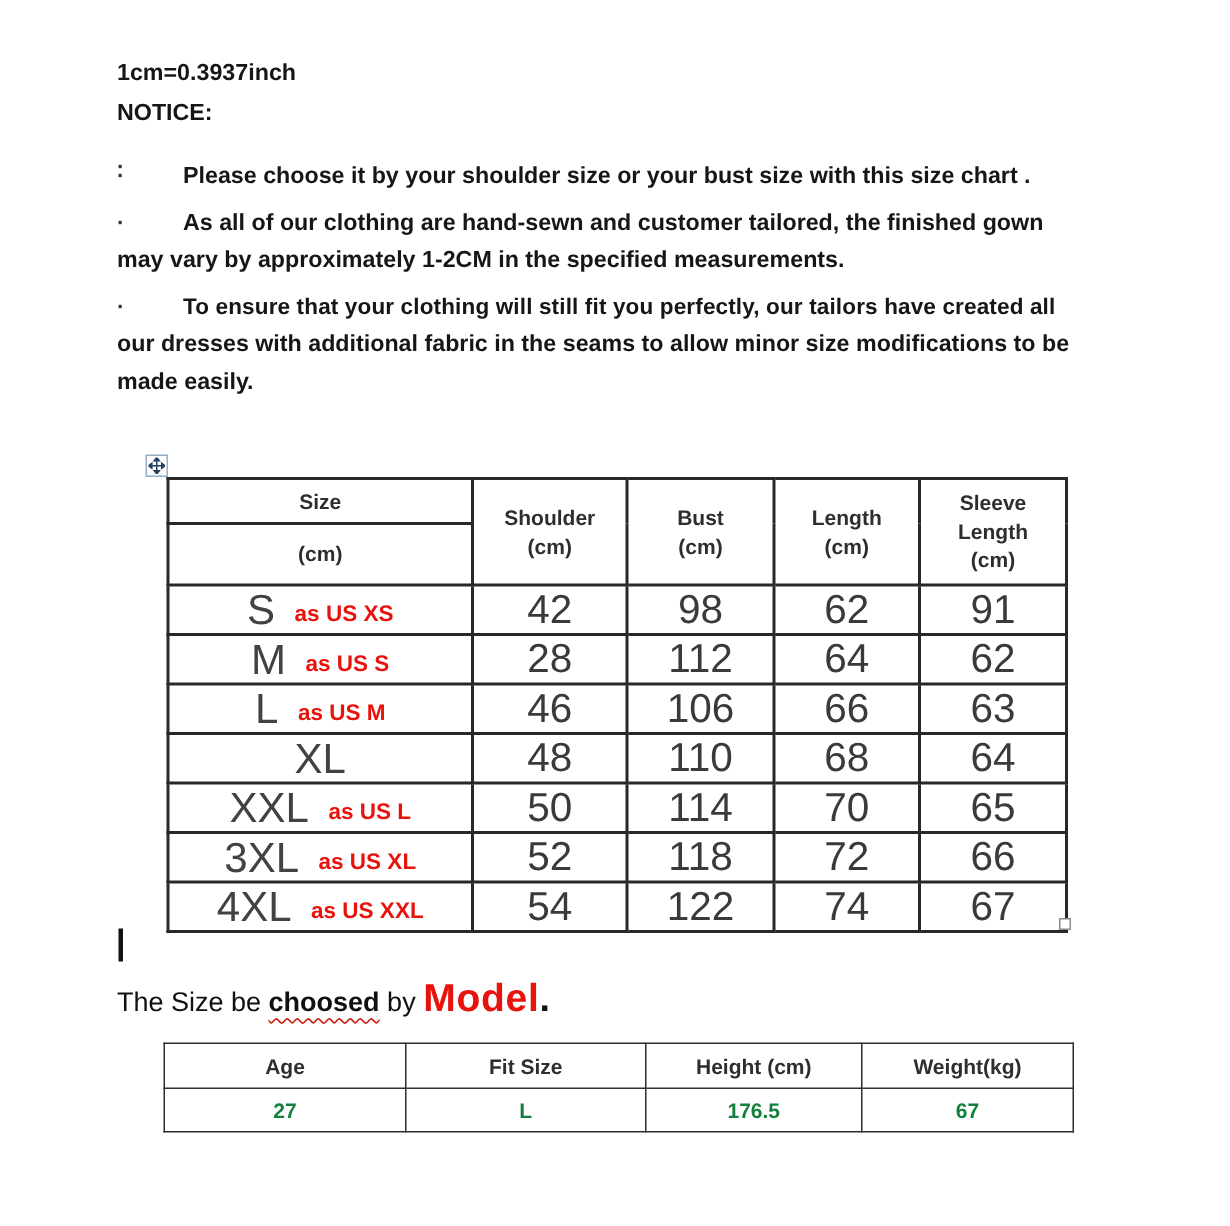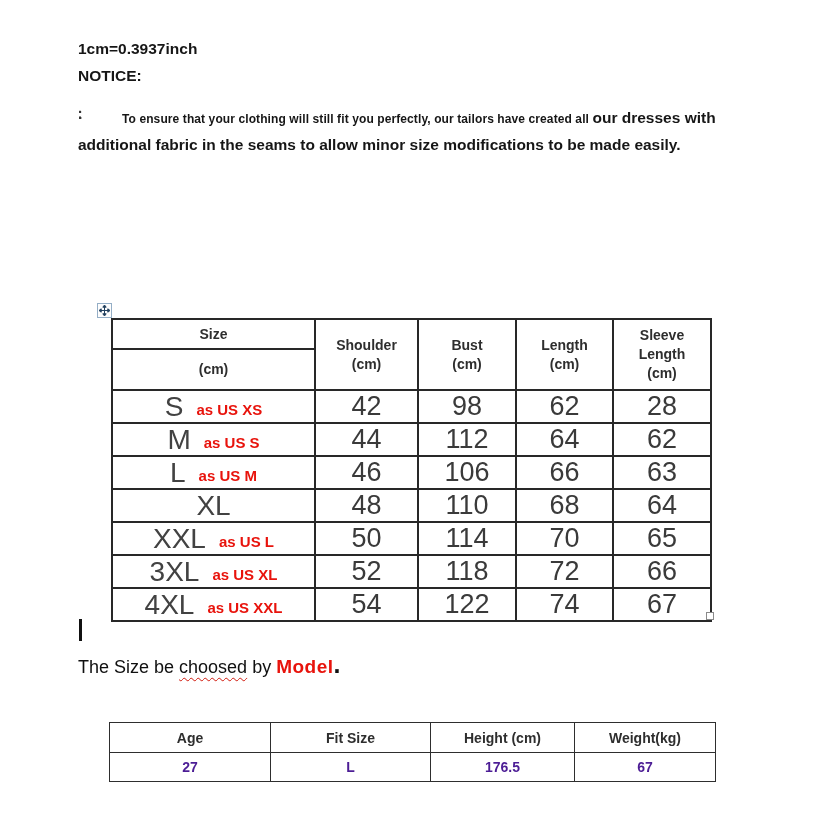"Please choose it by your" span.seg-normal { html: none -> <span>Please choose it by your shoulder size or your bust size with this size chart .</span> }
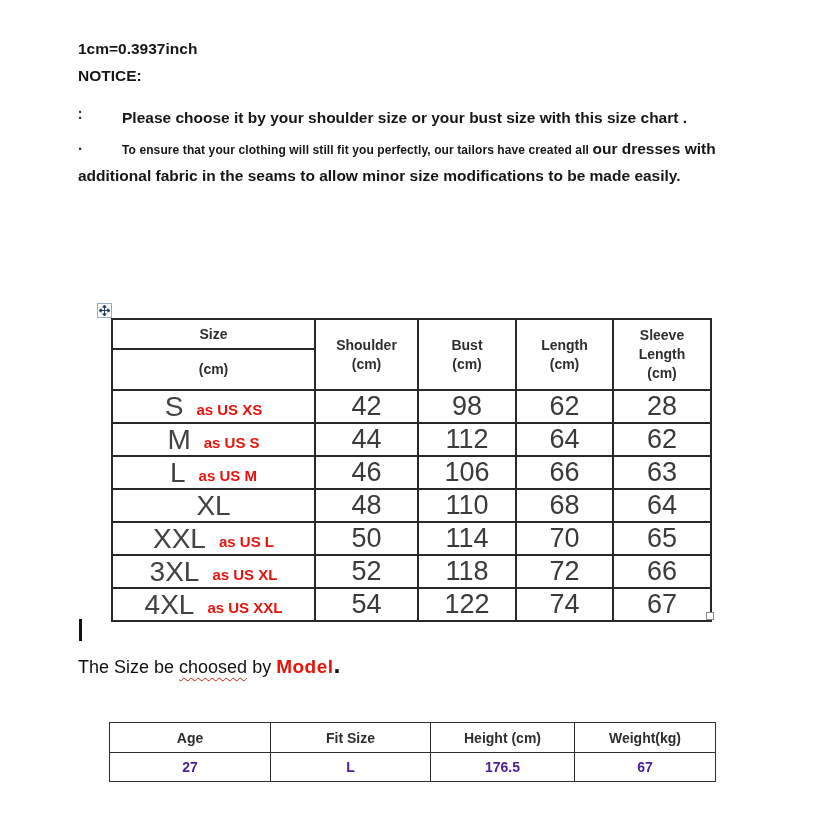"As all of our clothing" span.seg-normal { html: none -> <span>As all of our clothing are hand-sewn and customer tailored, the finished gown may vary by approximately 1-2CM in the specified measurements.</span> }
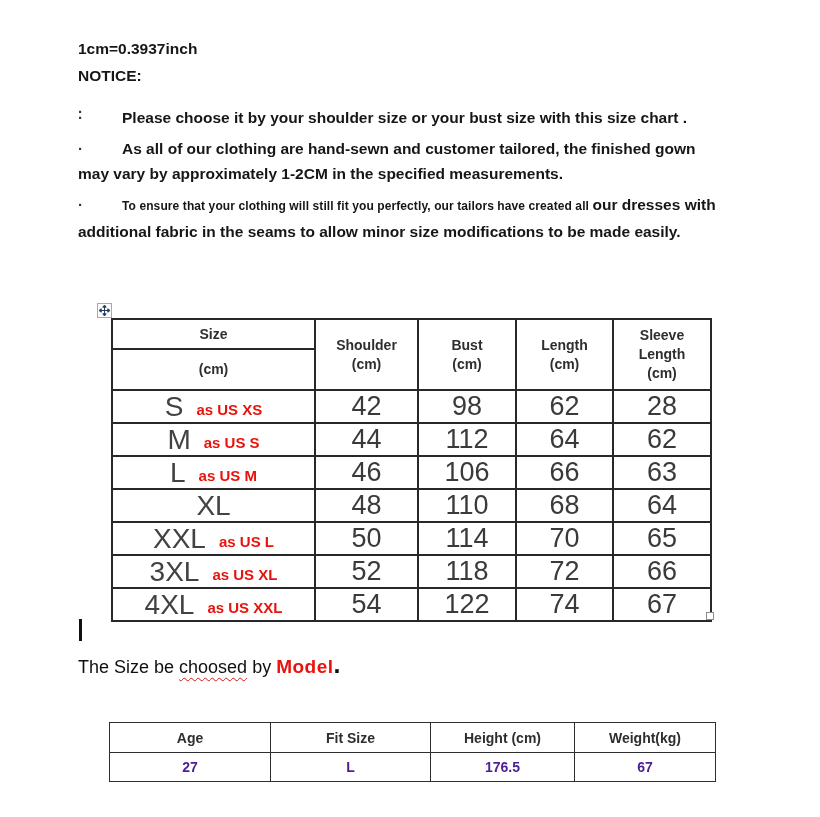"To ensure that your clothing" .seg-small { font-size: 12px -> 15px }
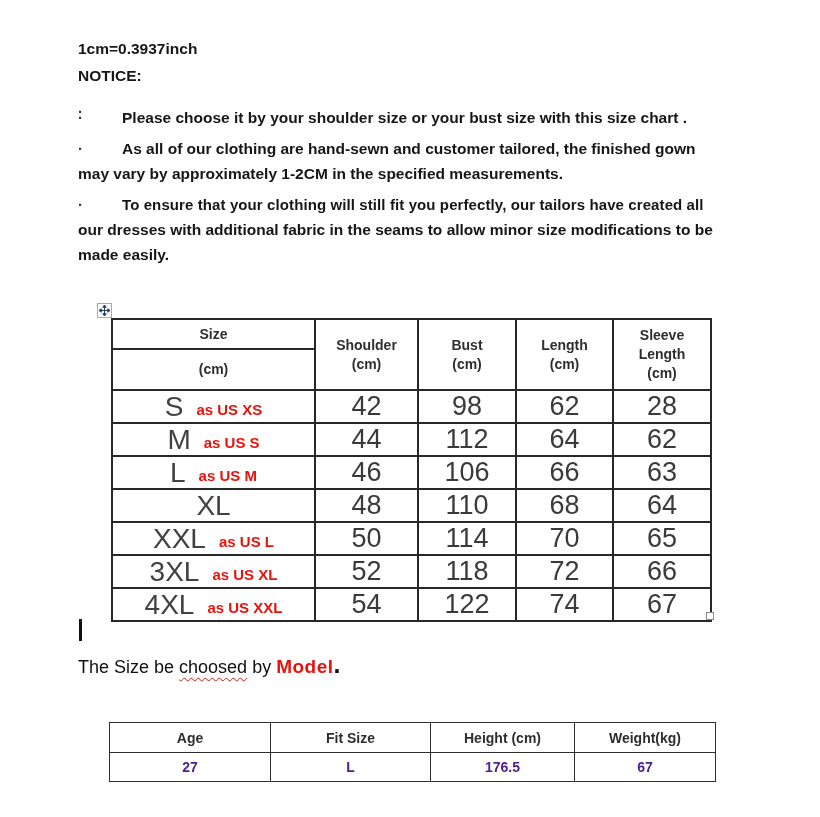"28" td.num-cell { text: 28 -> 91 }
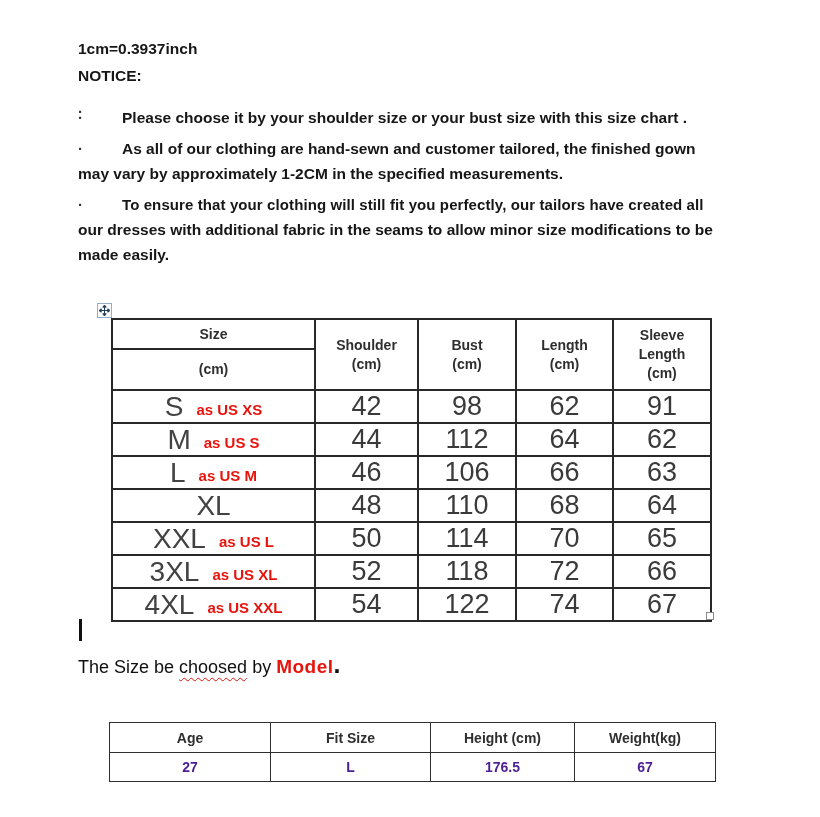"44" td.num-cell { text: 44 -> 28 }
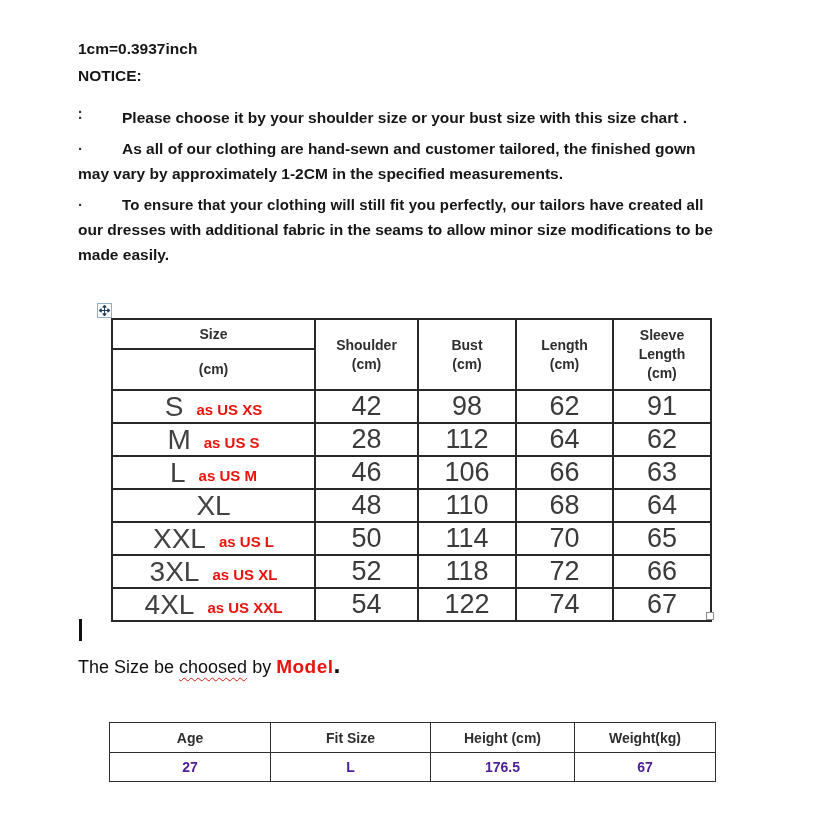"choosed" #model-line .squiggle { font-weight: none -> bold }
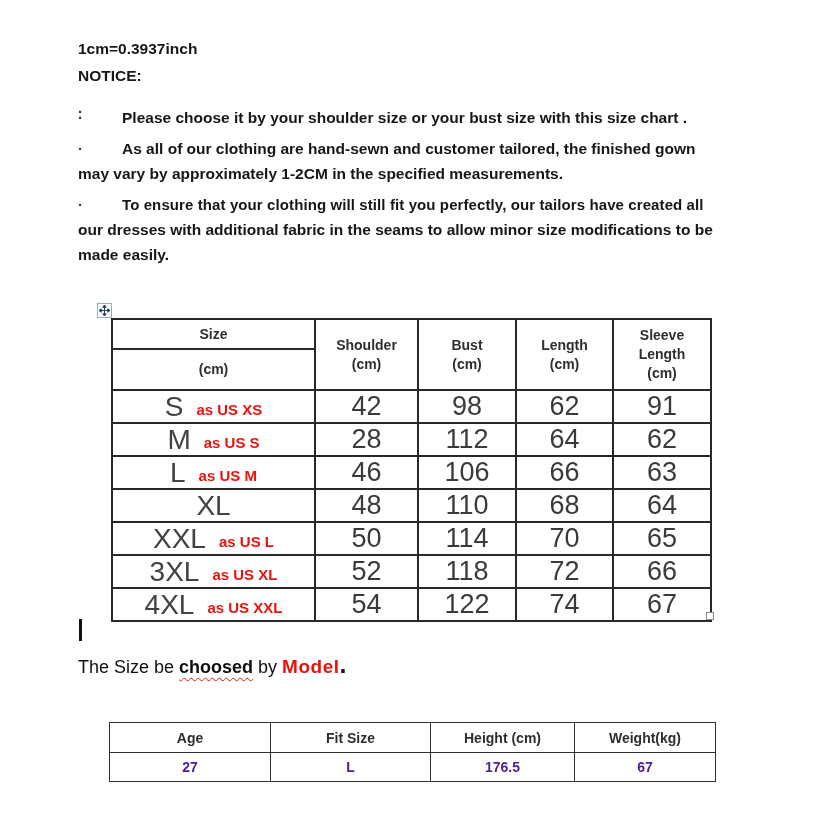"Model" #model-line .model-word { font-size: 19px -> 26px }
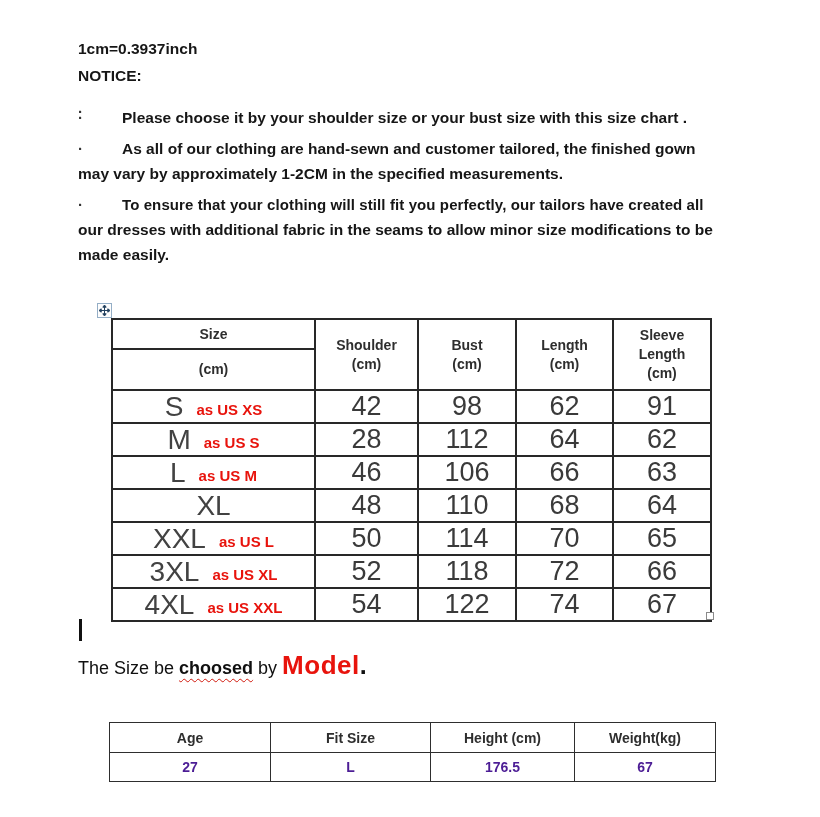"Age" #model-table-wrap { margin-top: 27px -> none }
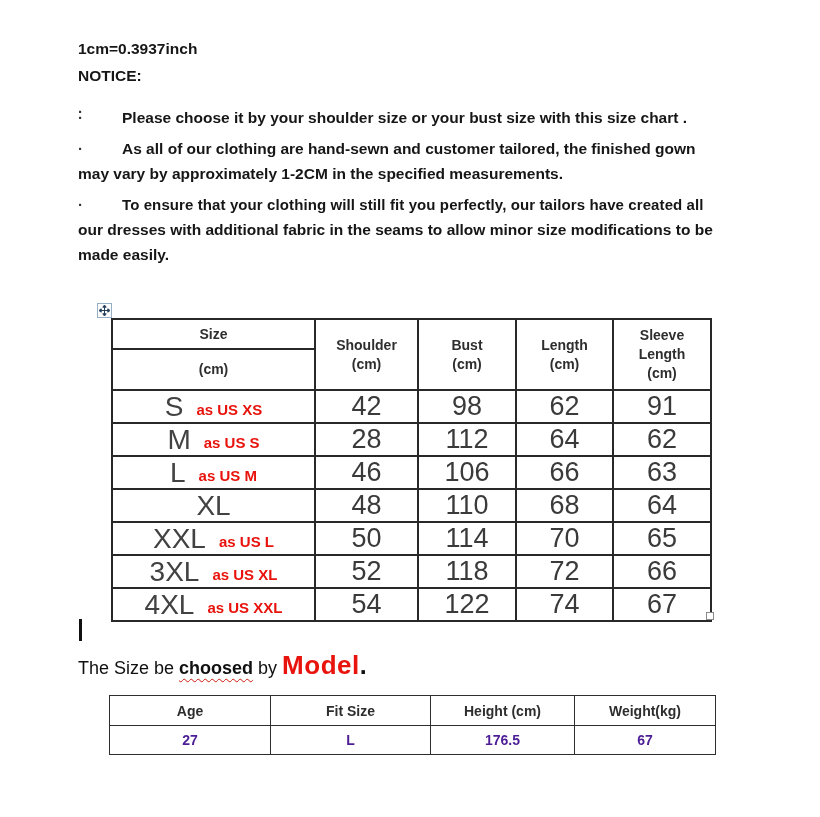"27" #model-table td { color: #4c1d95 -> #15803d }
